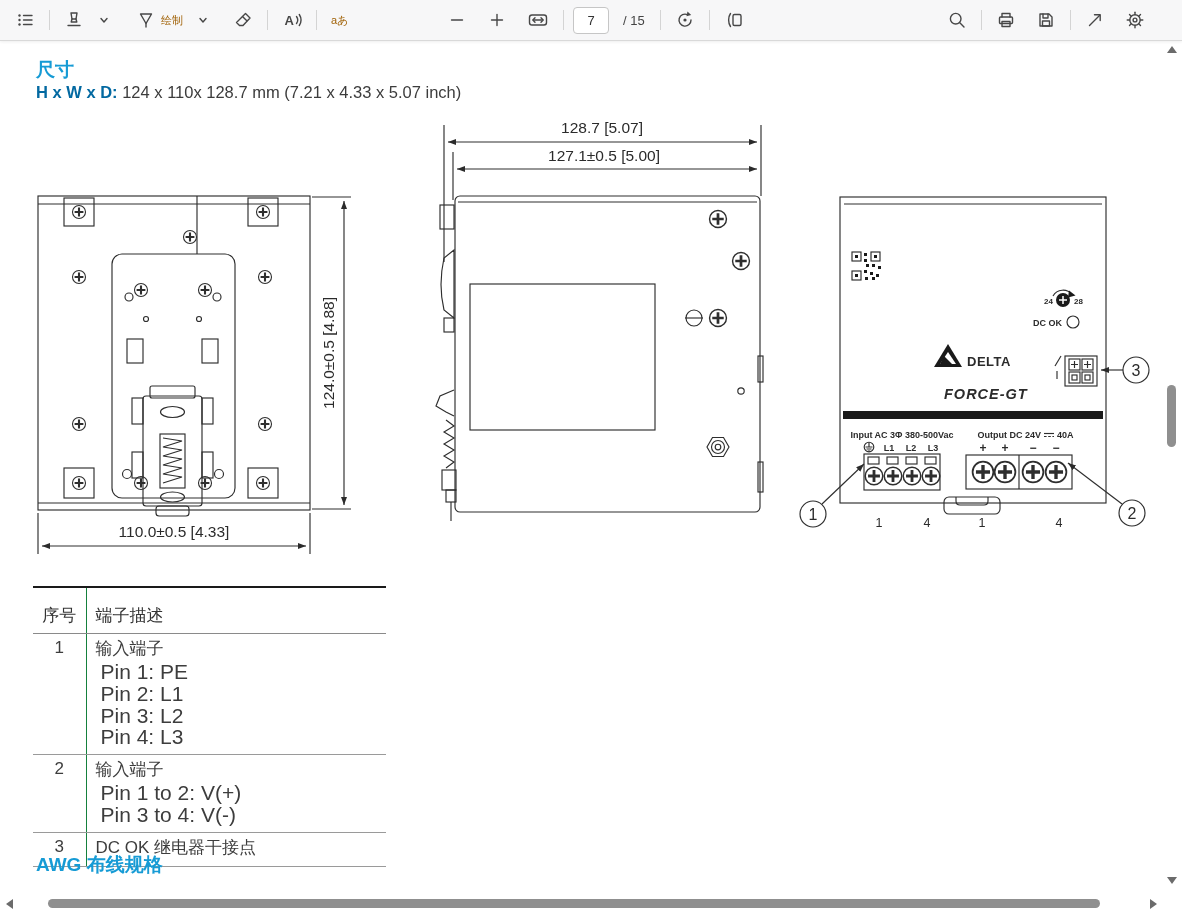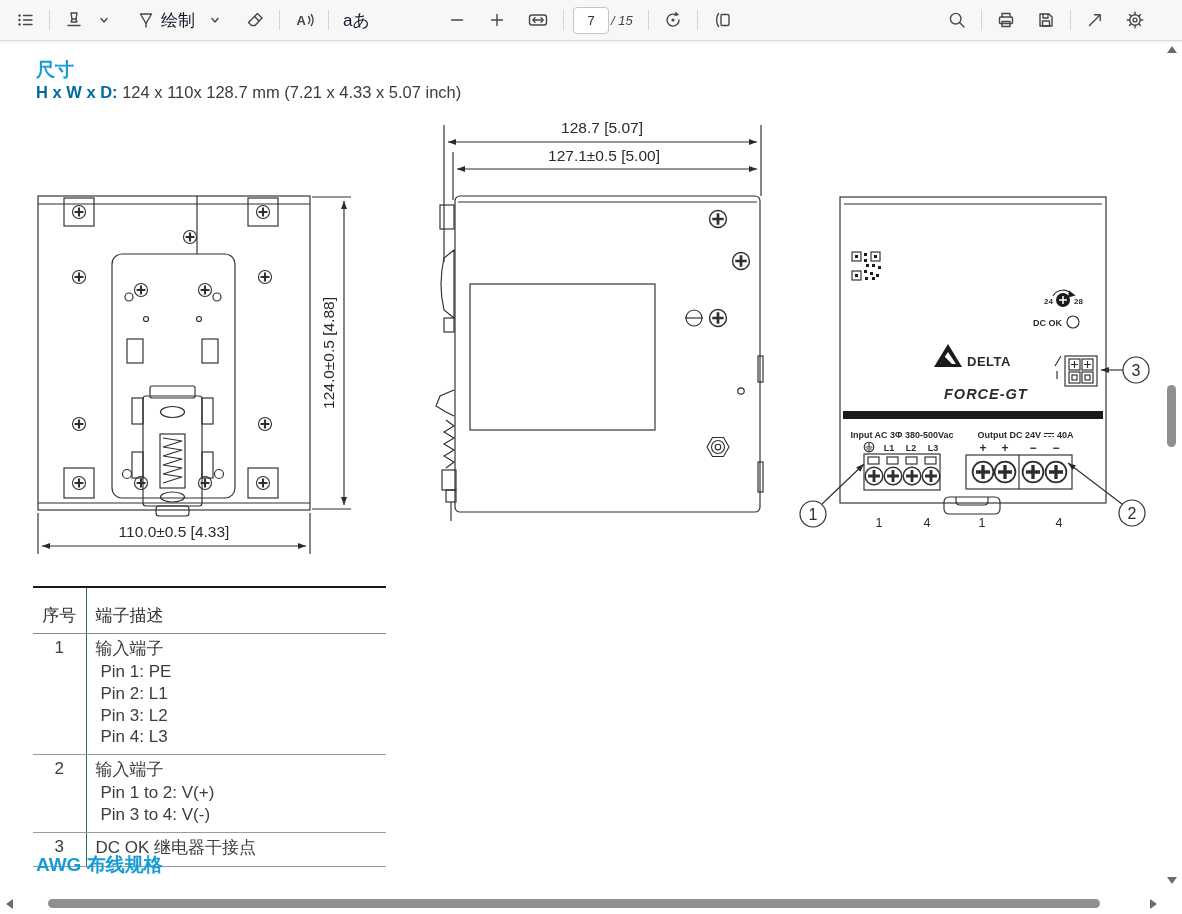"绘制" .tb-label { color: #0f172a -> #a16207; font-size: 17px -> 11px }
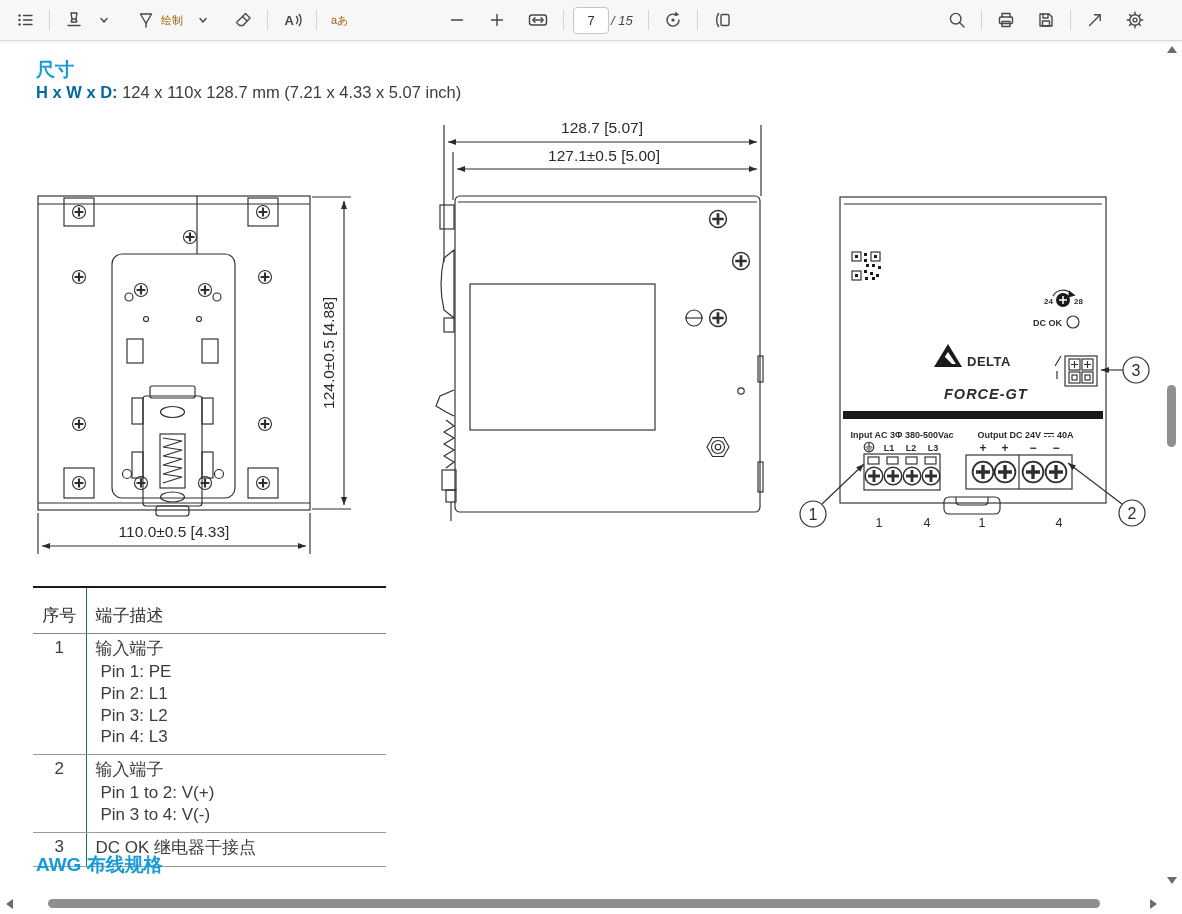"/ 15" .page-count { font-style: italic -> none; margin: 0 8px 0 0 -> 0 8px 0 12px }
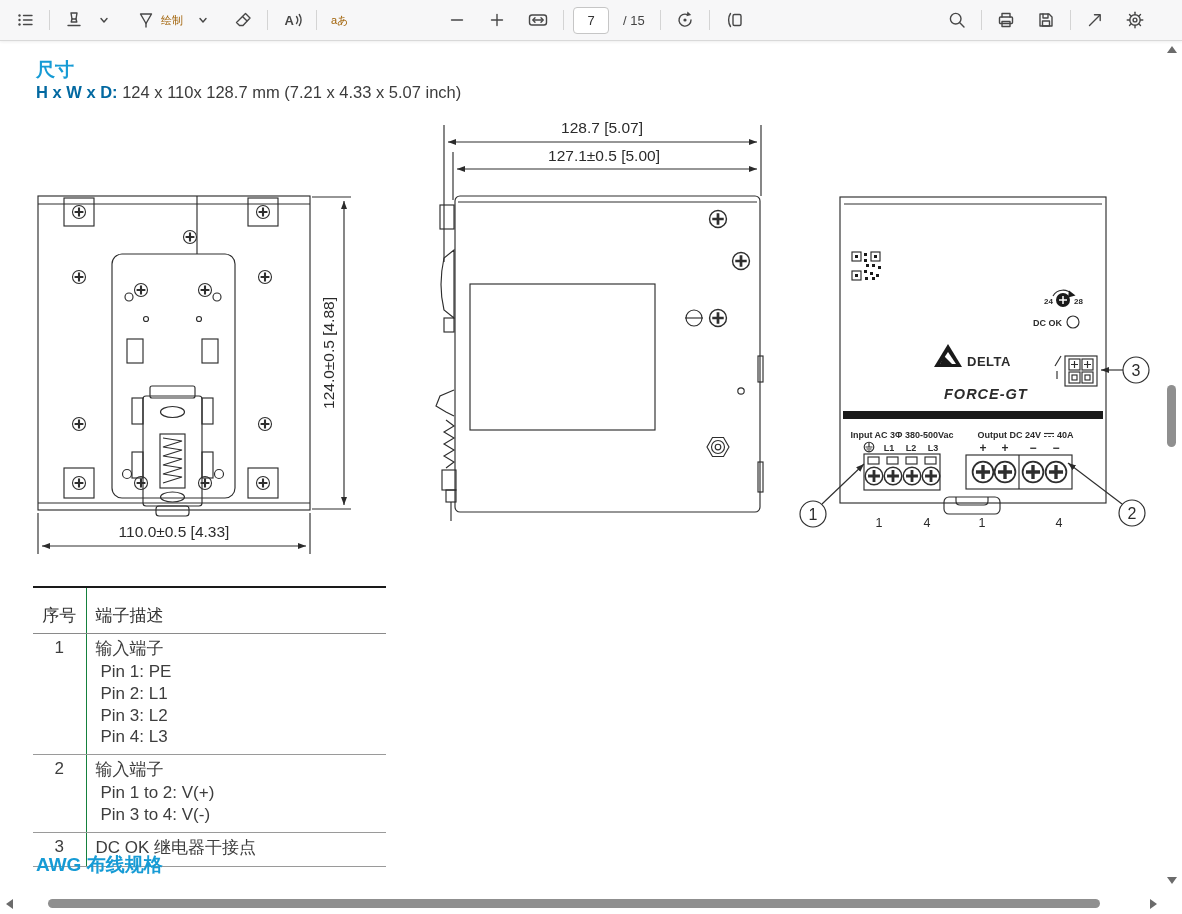"Pin 1: PE" .pin-line { font-size: 17px -> 21px }
